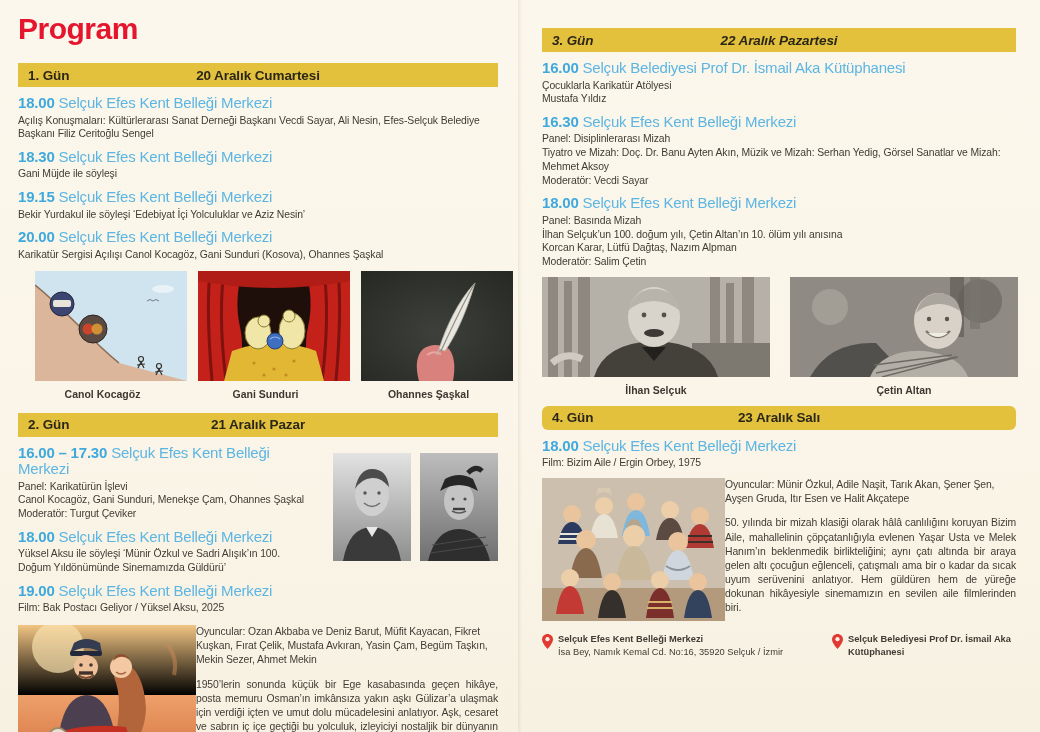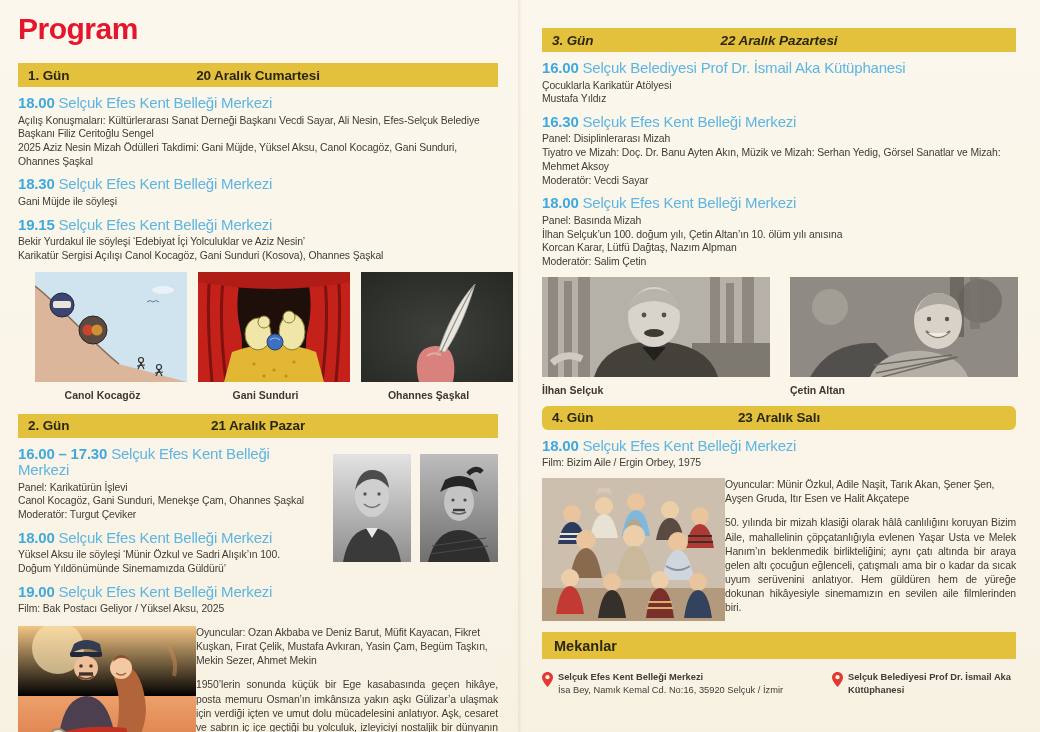"2025 Aziz Nesin Mizah Ödülleri" div { html: <div>2025 Aziz Nesin Mizah Ödülleri Takdimi: Gani Müjde, Yüksel Aksu, Canol Kocagöz, Gani Sunduri, Ohannes Şaşkal</div> -> none }
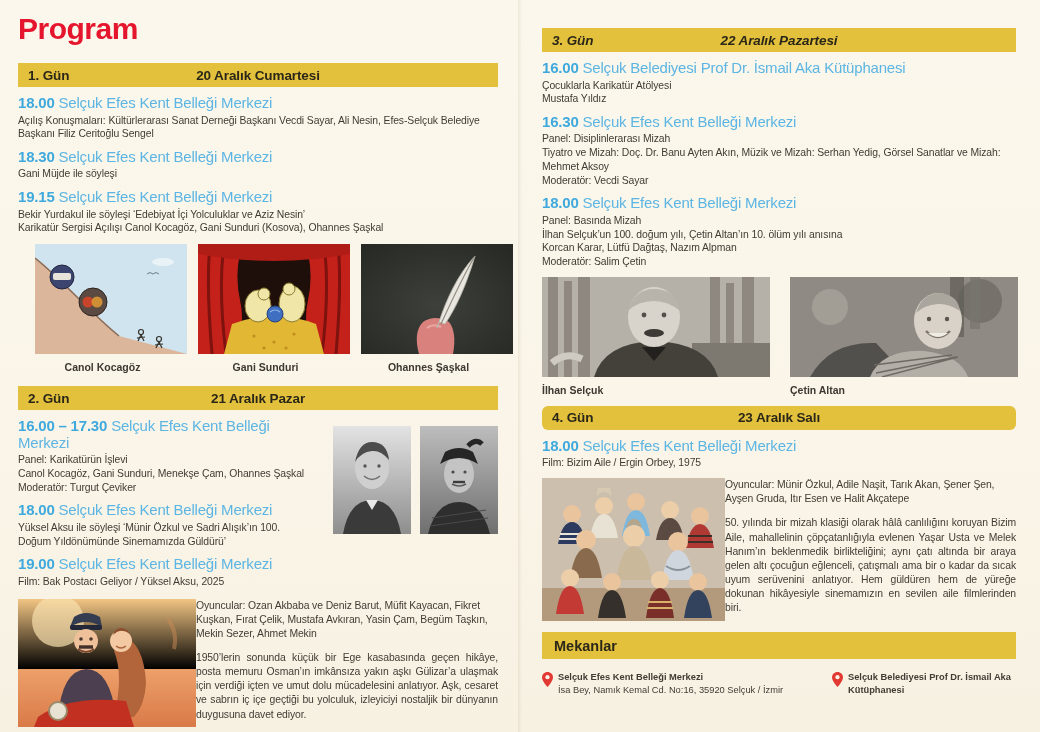"20.00 Selçuk Efes Kent Belleği" div.ev-h { html: none -> <div> <span>20.00</span> <span>Selçuk Efes Kent Belleği Merkezi</span> </div> }
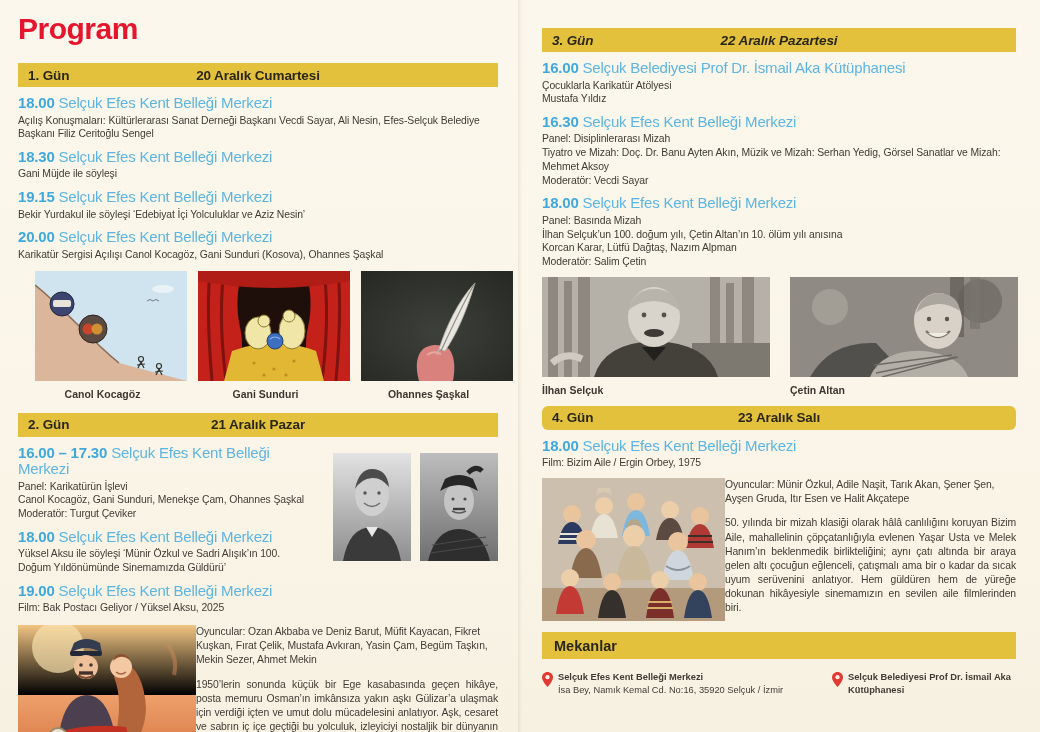"İlhan Selçuk" .gallery2 .cap { text-align: left -> center }
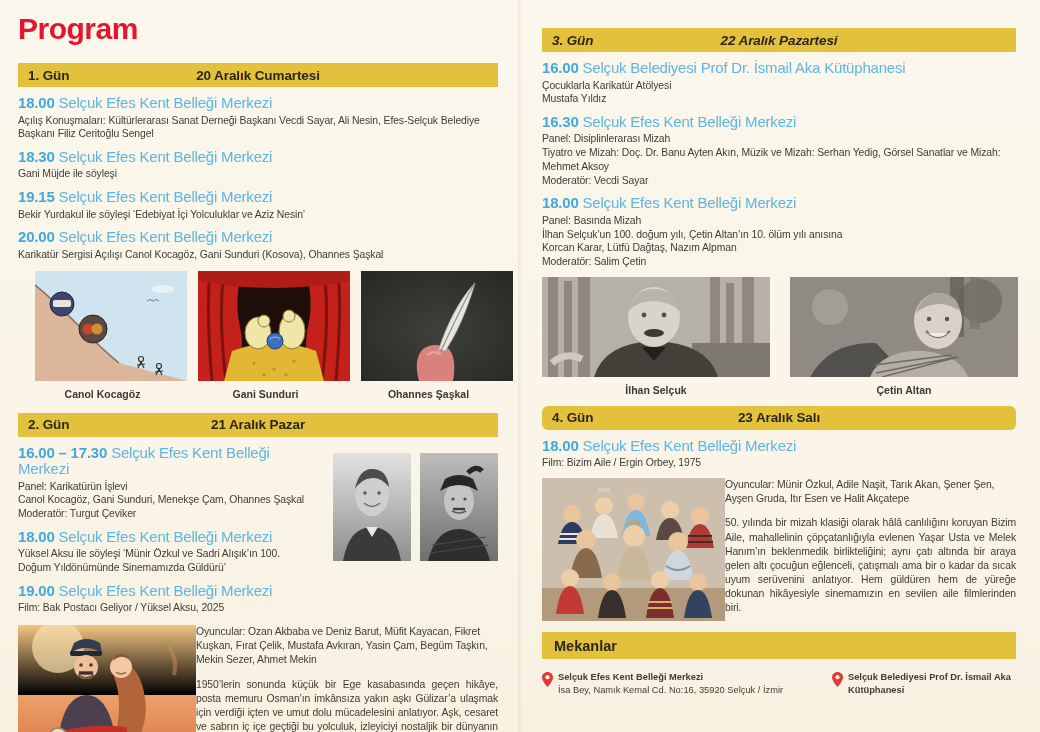"Mekanlar" div.mekanlar-bar { html: <div> <span>Mekanlar</span> </div> -> none }
